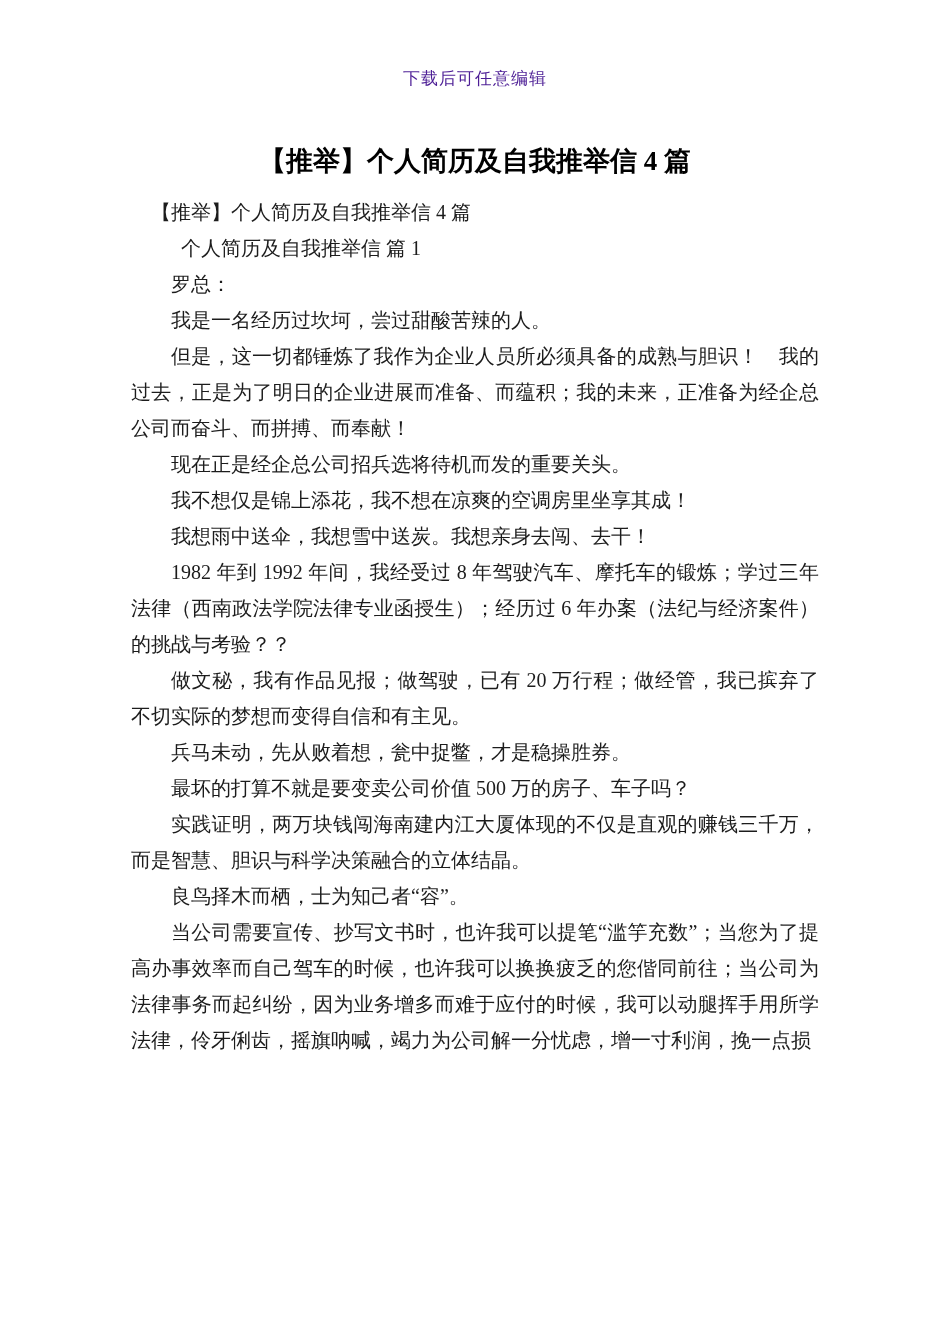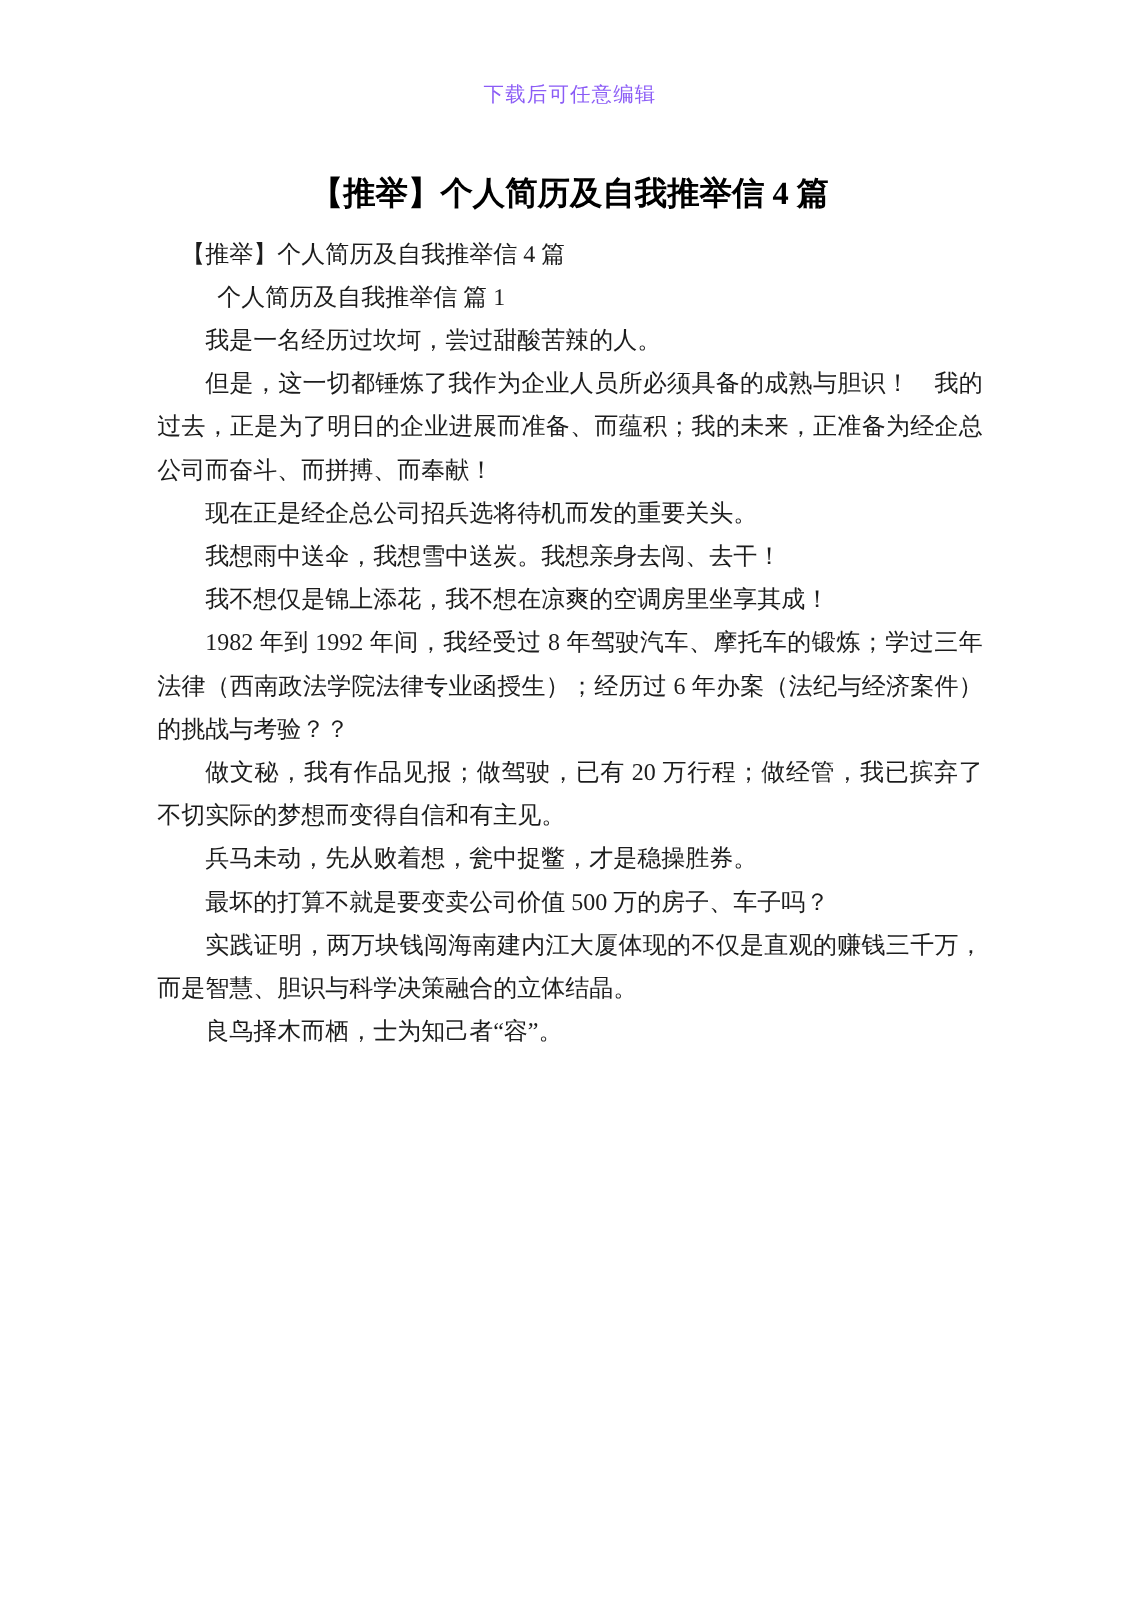"下载后可任意编辑" .header-note { color: #8b5cf6 -> #4c1d95 }
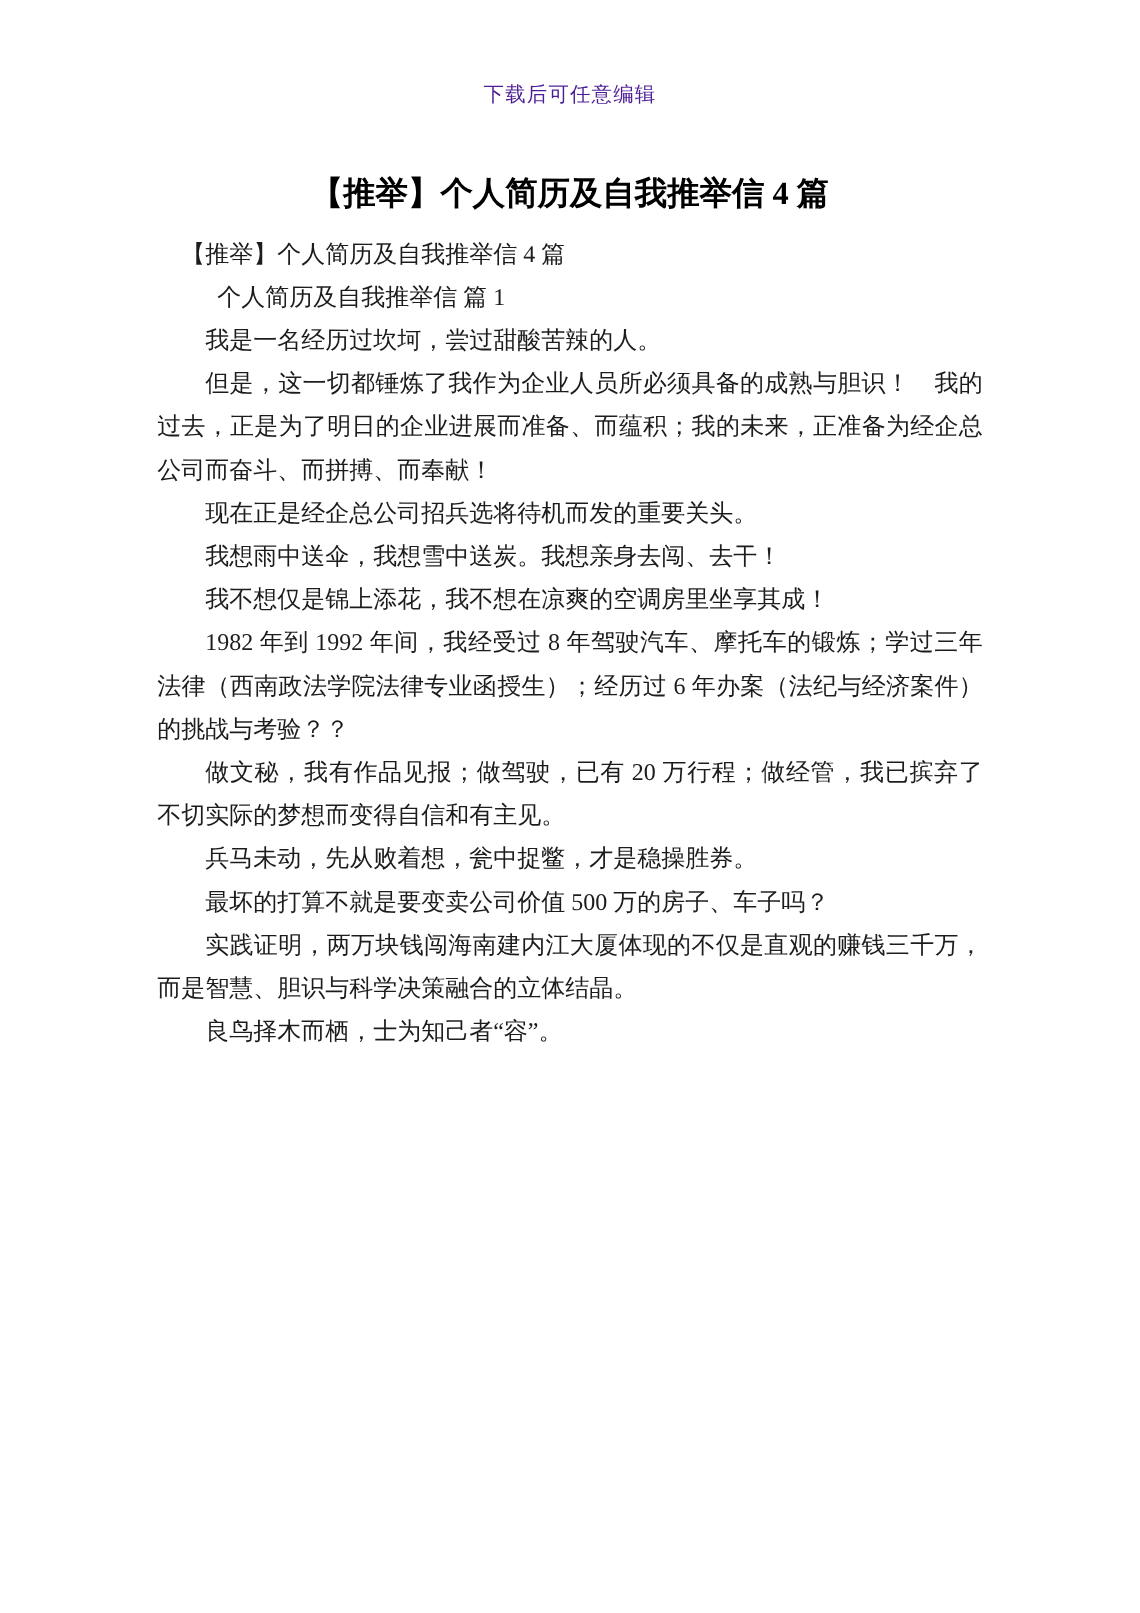"罗总：" p { html: none -> <p>罗总：</p> }
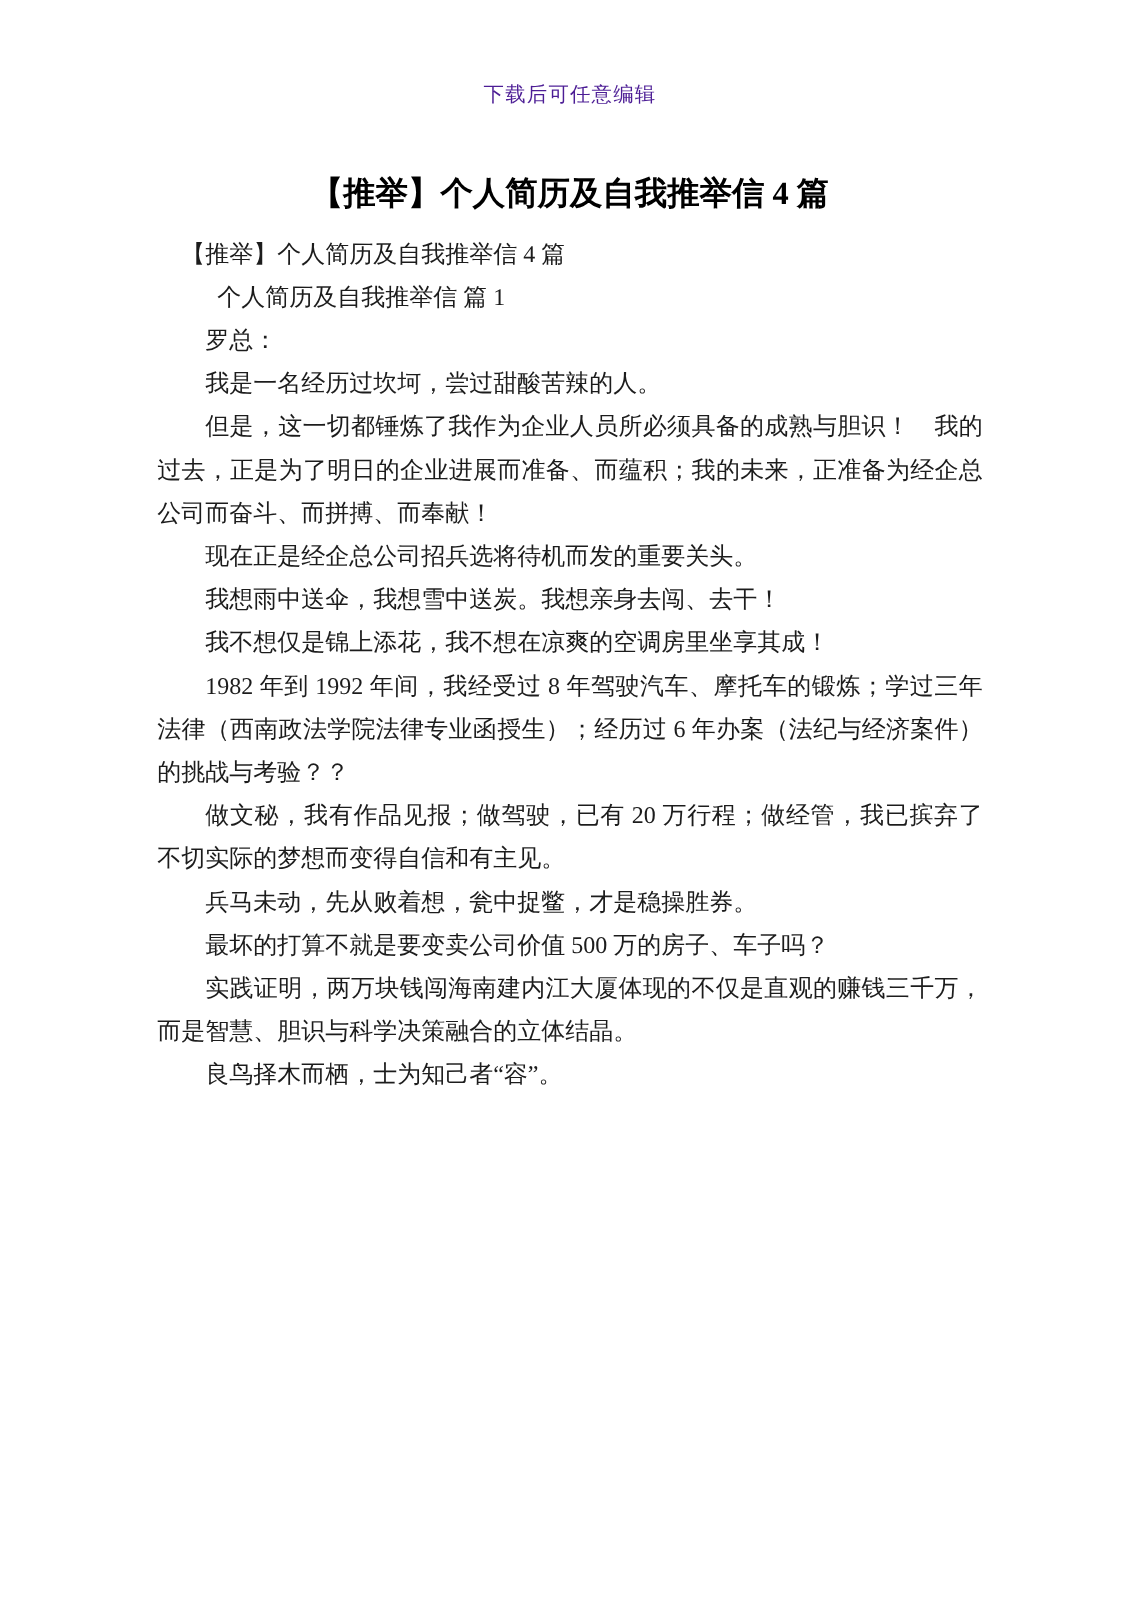"我想雨中送伞，我想雪中送炭。我想亲身去闯、去干！" p { order: before "我不想仅是锦上添花，我不想在凉爽的空调房里坐享其成！" -> after "我不想仅是锦上添花，我不想在凉爽的空调房里坐享其成！" }
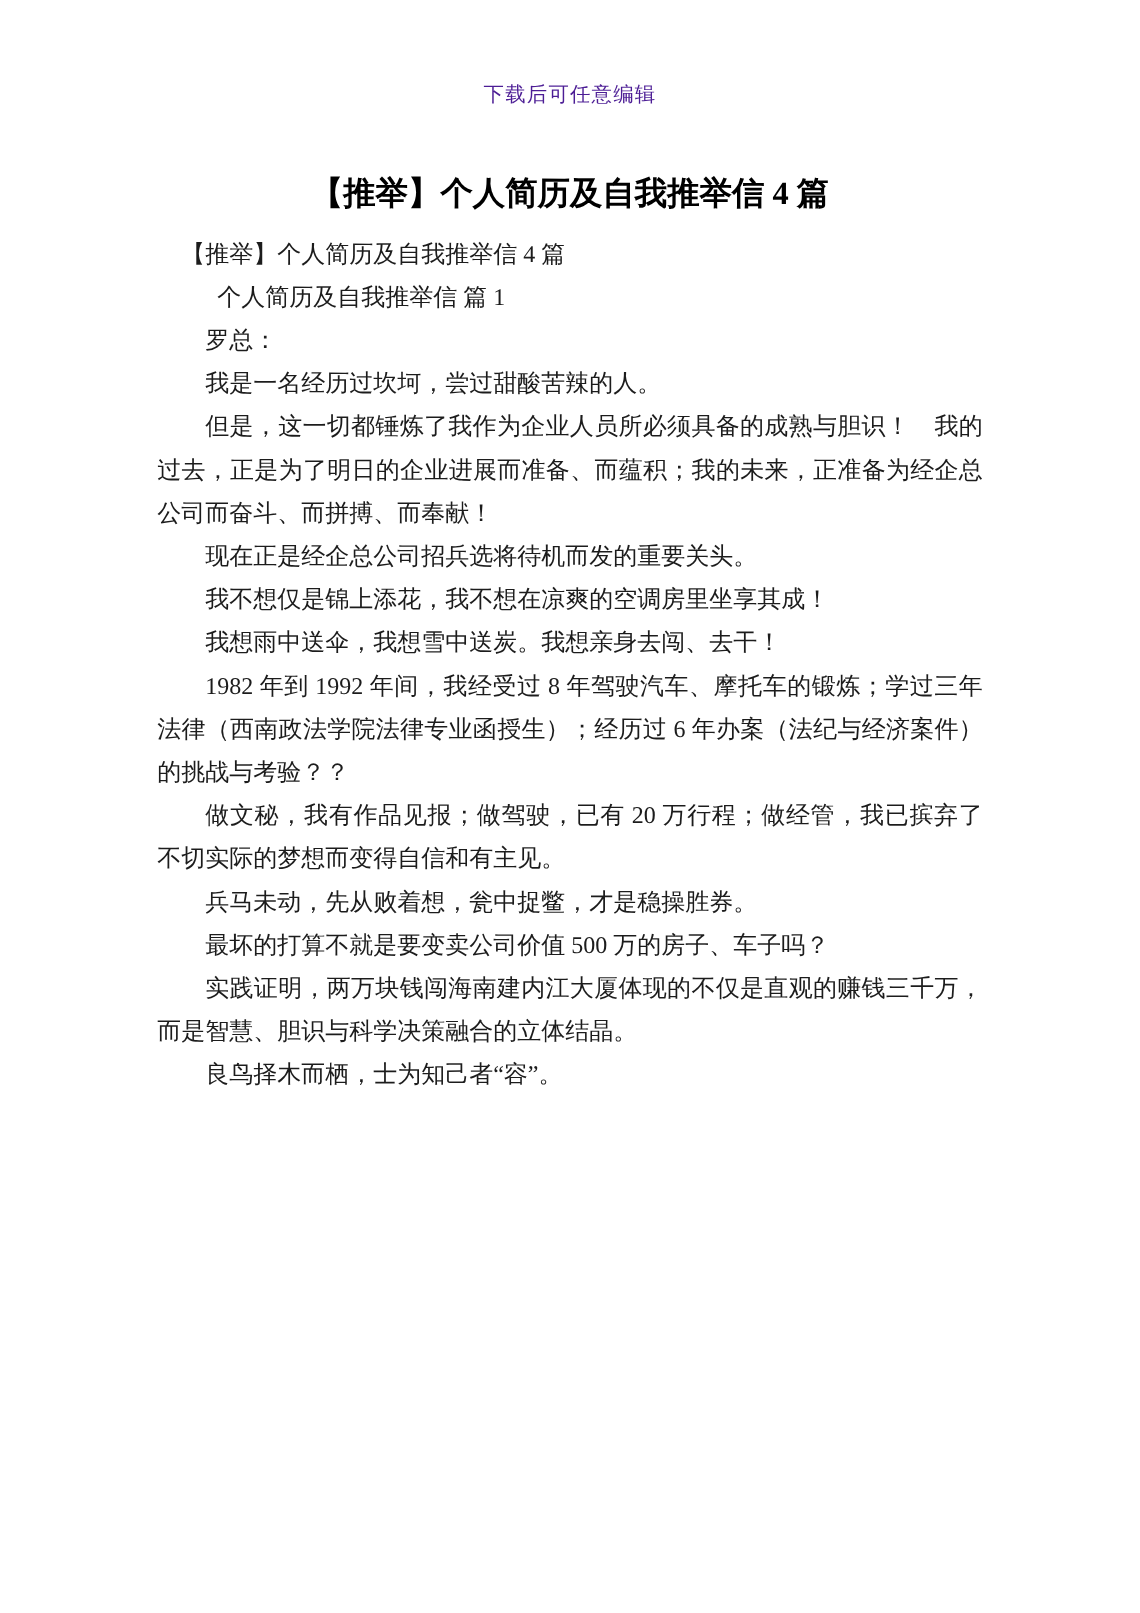"当公司需要宣传、抄写文书时，也许我可以提笔“滥竽充数”；当您为了提高办事效率而自" p { html: none -> <p>当公司需要宣传、抄写文书时，也许我可以提笔“滥竽充数”；当您为了提高办事效率而自己驾车的时候，也许我可以换换疲乏的您偕同前往；当公司为法律事务而起纠纷，因为业务增多而难于应付的时候，我可以动腿挥手用所学法律，伶牙俐齿，摇旗呐喊，竭力为公司解一分忧虑，增一寸利润，挽一点损</p> }
